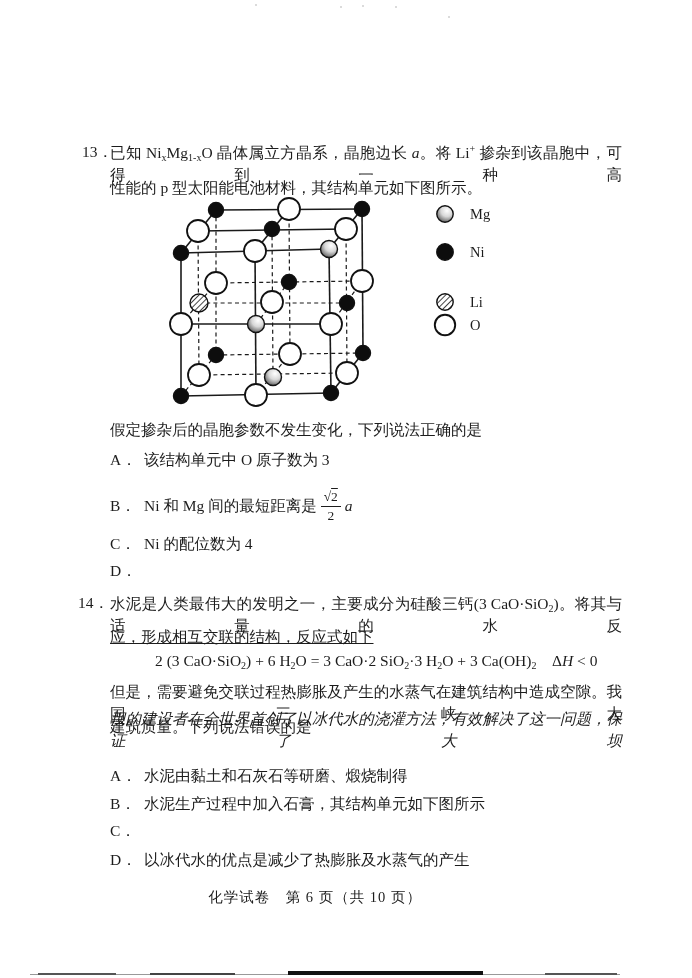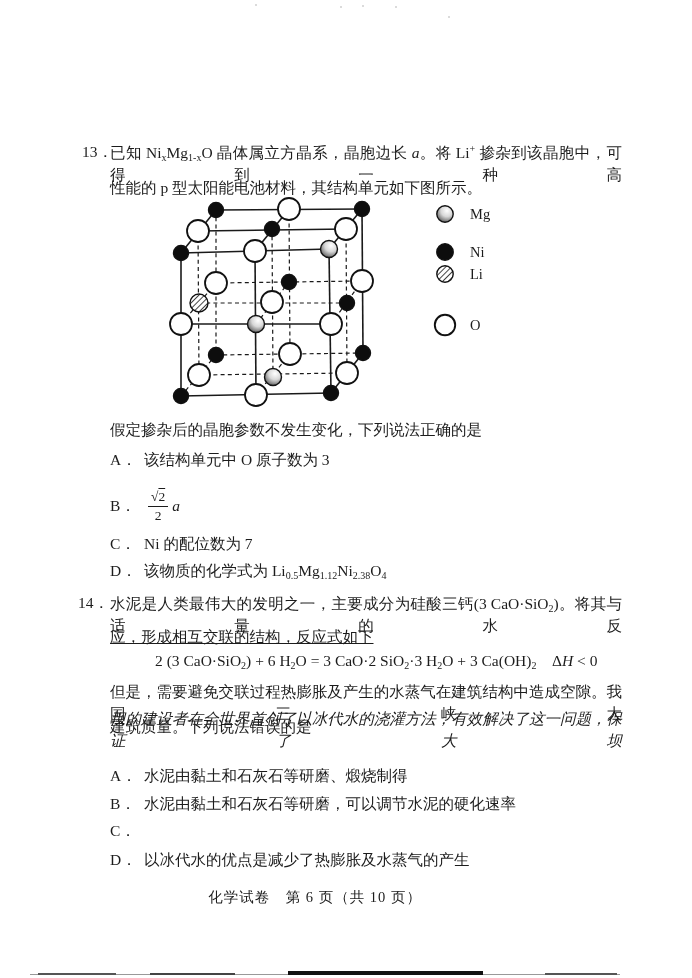"Li" div.legend-item { top: 60px -> 88px }
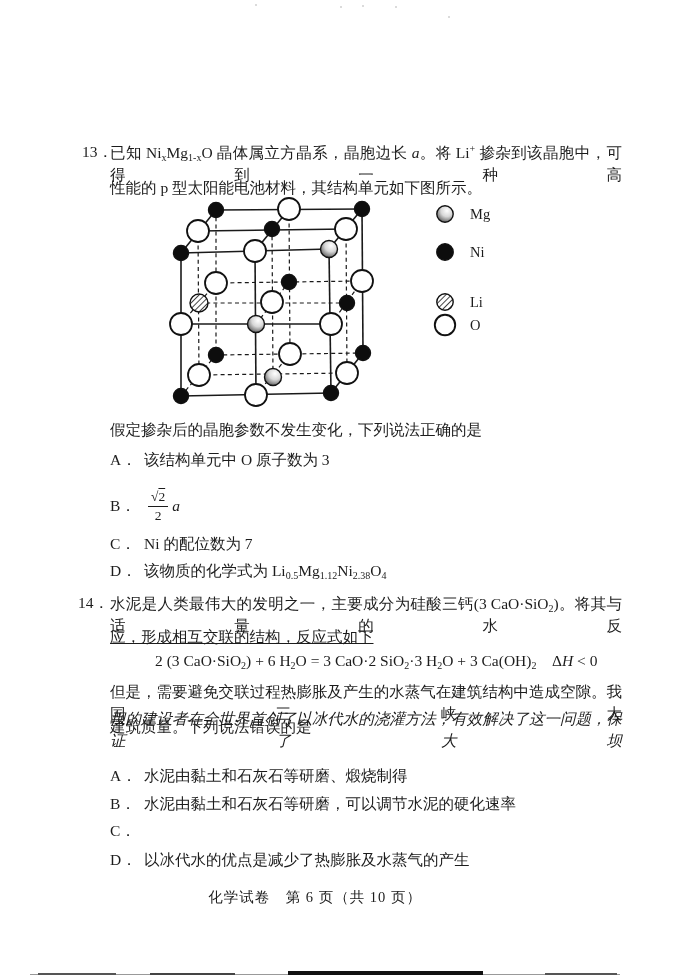"Ni 和 Mg 间的最短距离是" span { html: none -> <span>Ni 和 Mg 间的最短距离是</span> }
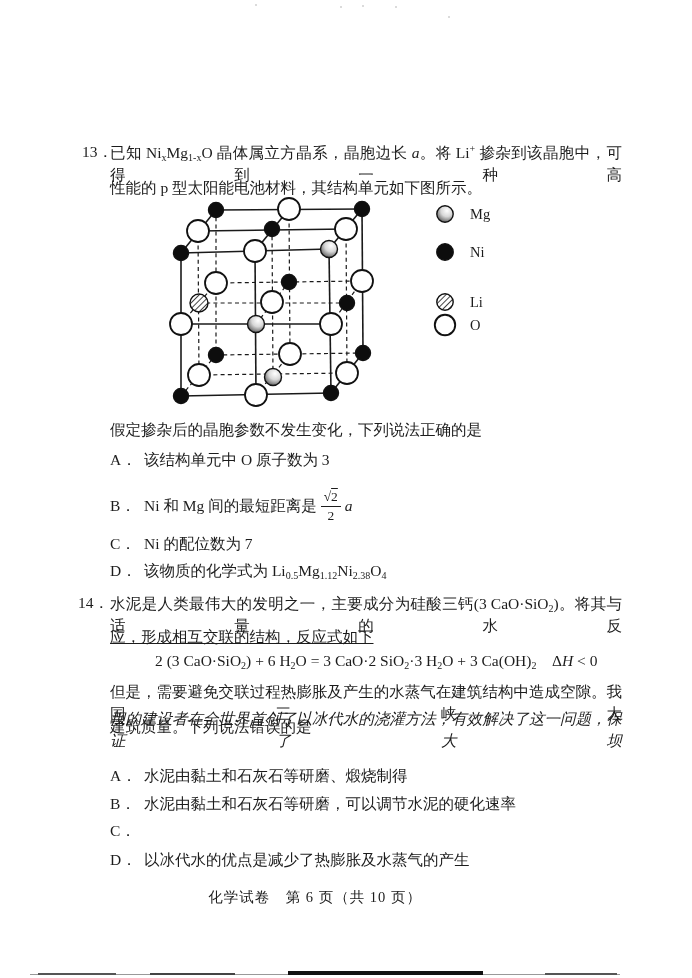"Ni 的配位数为 7" span { text: 7 -> 4 }
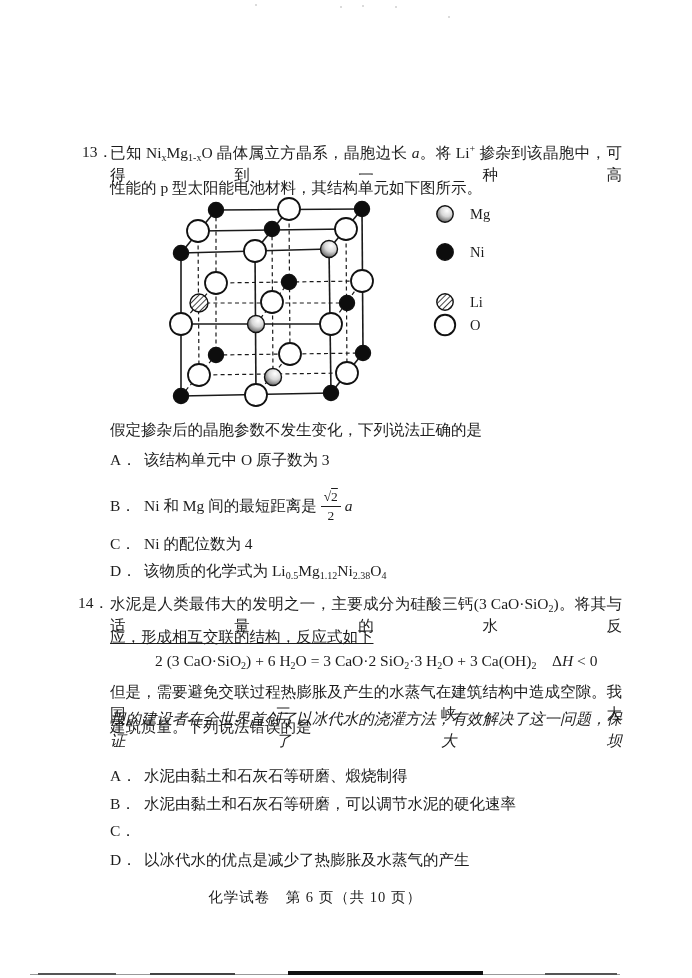"该物质的化学式为 Li0.5Mg1.12Ni2.38O4" span { html: <span>该物质的化学式为 Li<sub>0.5</sub>Mg<sub>1.12</sub>Ni<sub>2.38</sub>O<sub>4</sub></span> -> none }
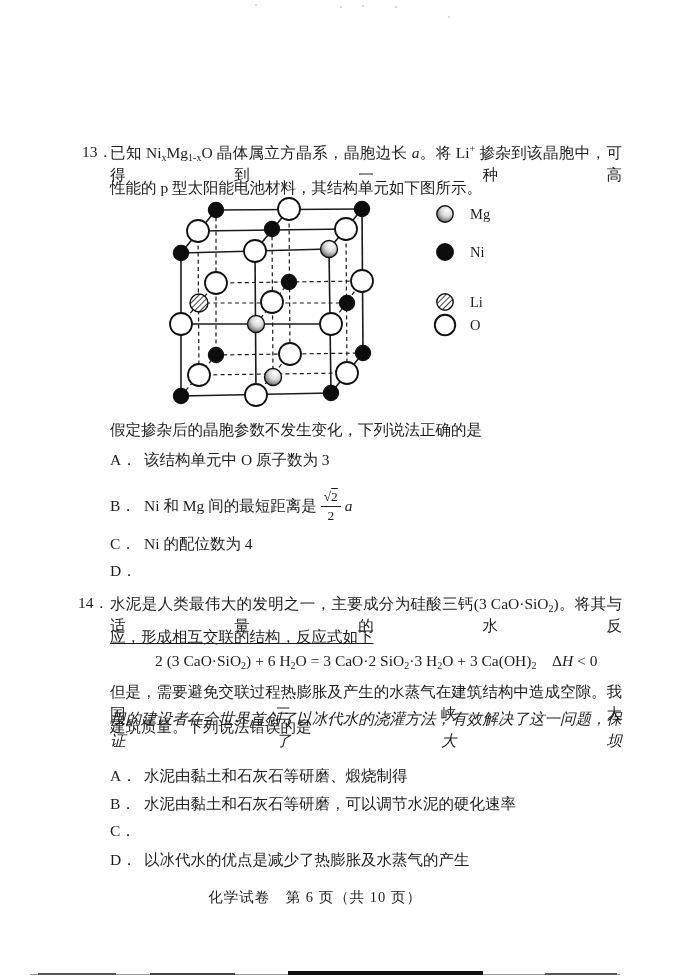"水泥由黏土和石灰石等研磨，可以调节水泥的硬化速率" span { text: 由黏土和石灰石等研磨，可以调节水泥的硬化速率 -> 生产过程中加入石膏，其结构单元如下图所示 }
